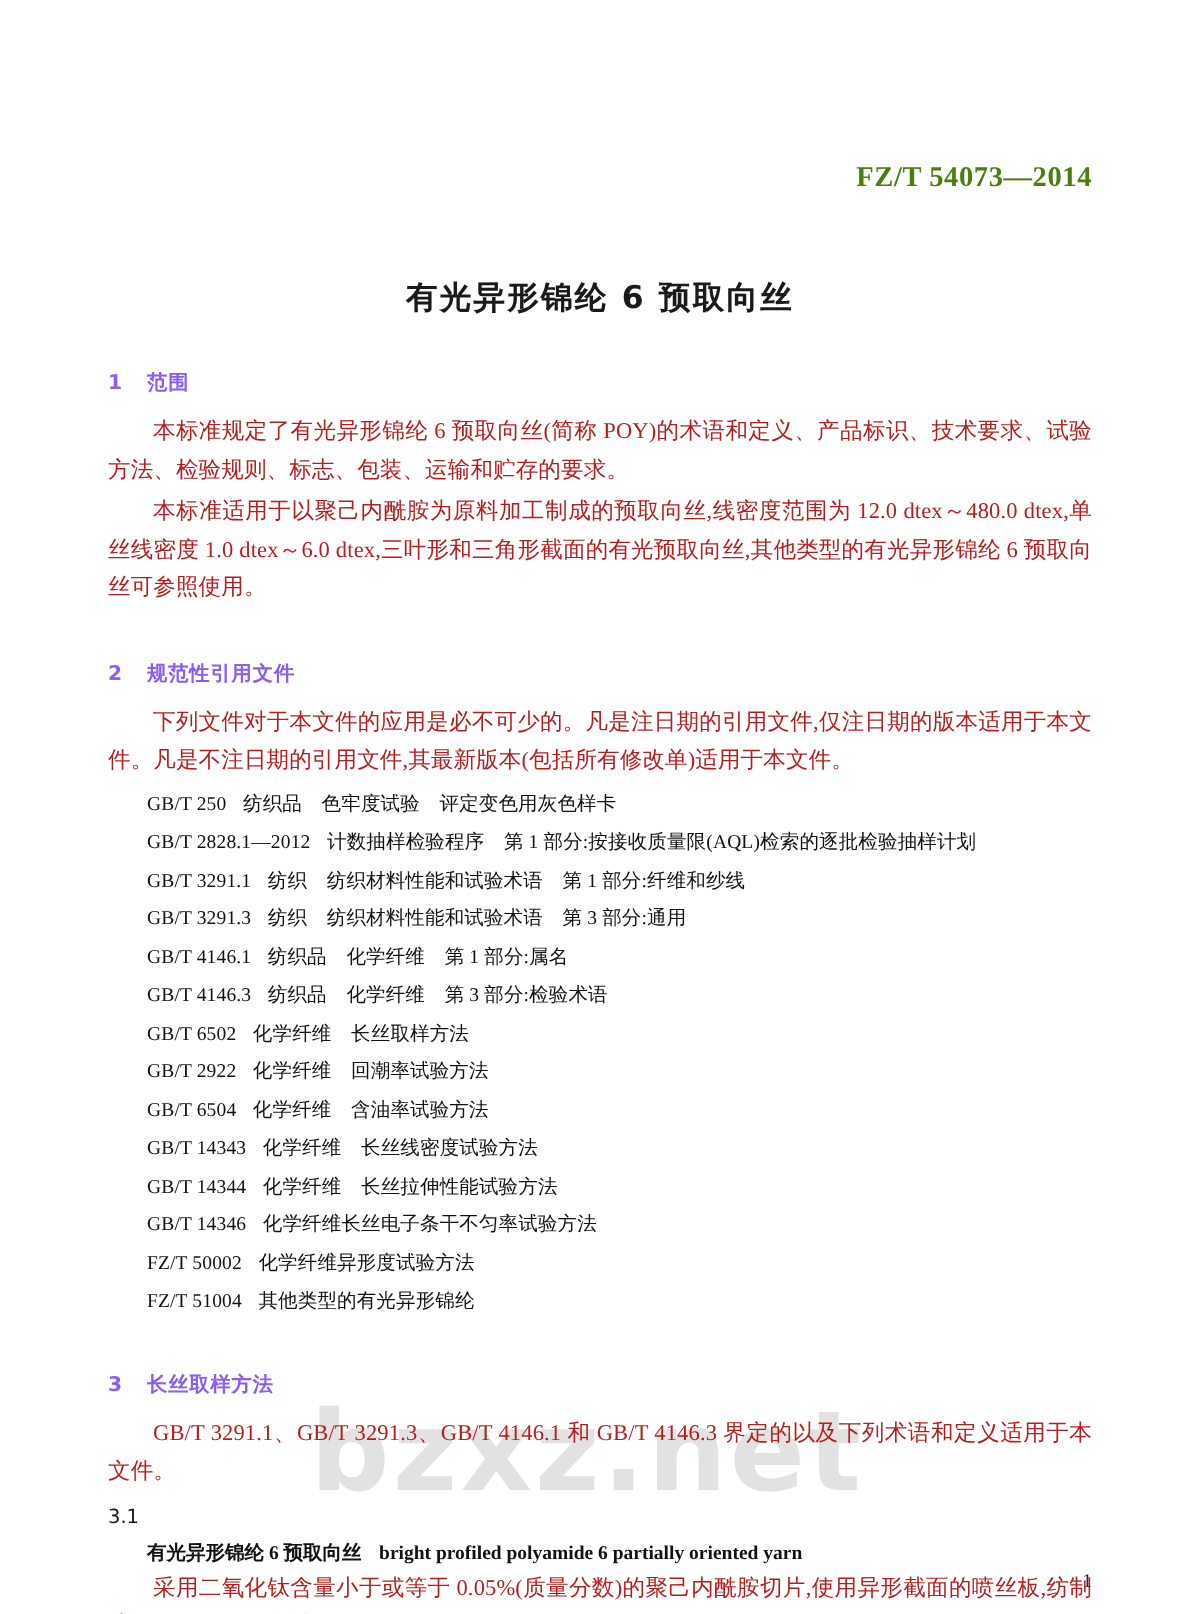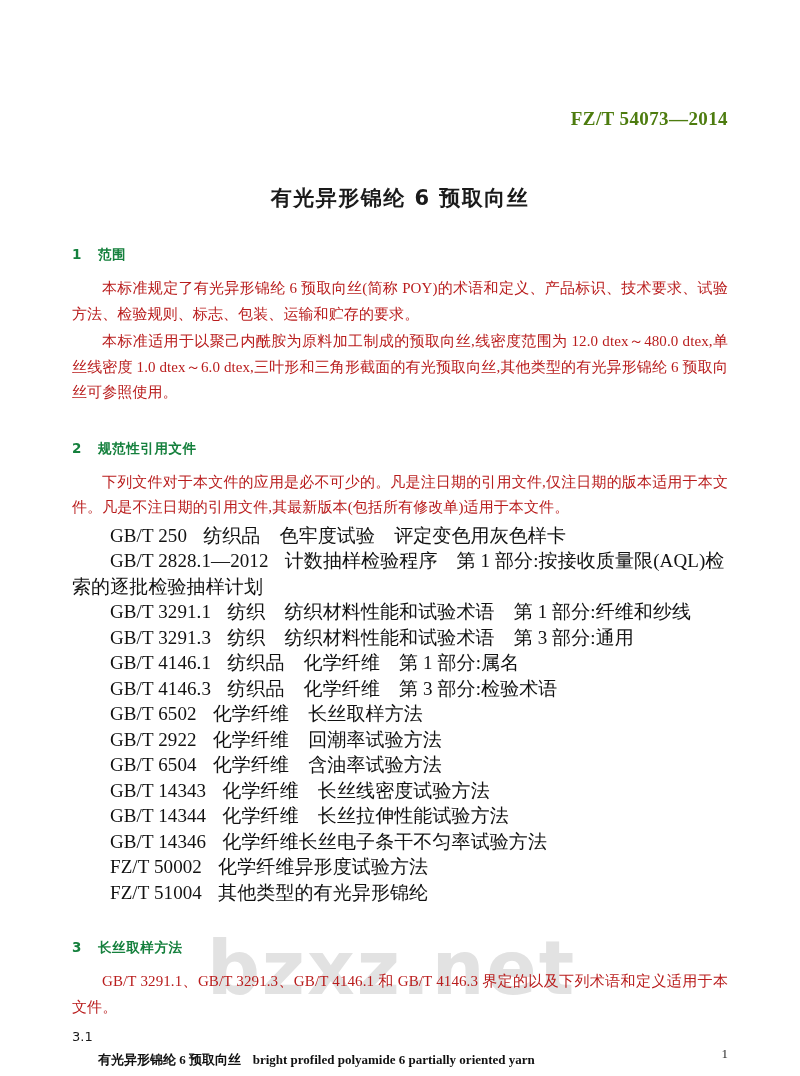"1 范围" .clause-head { color: #15803d -> #8b5cf6 }
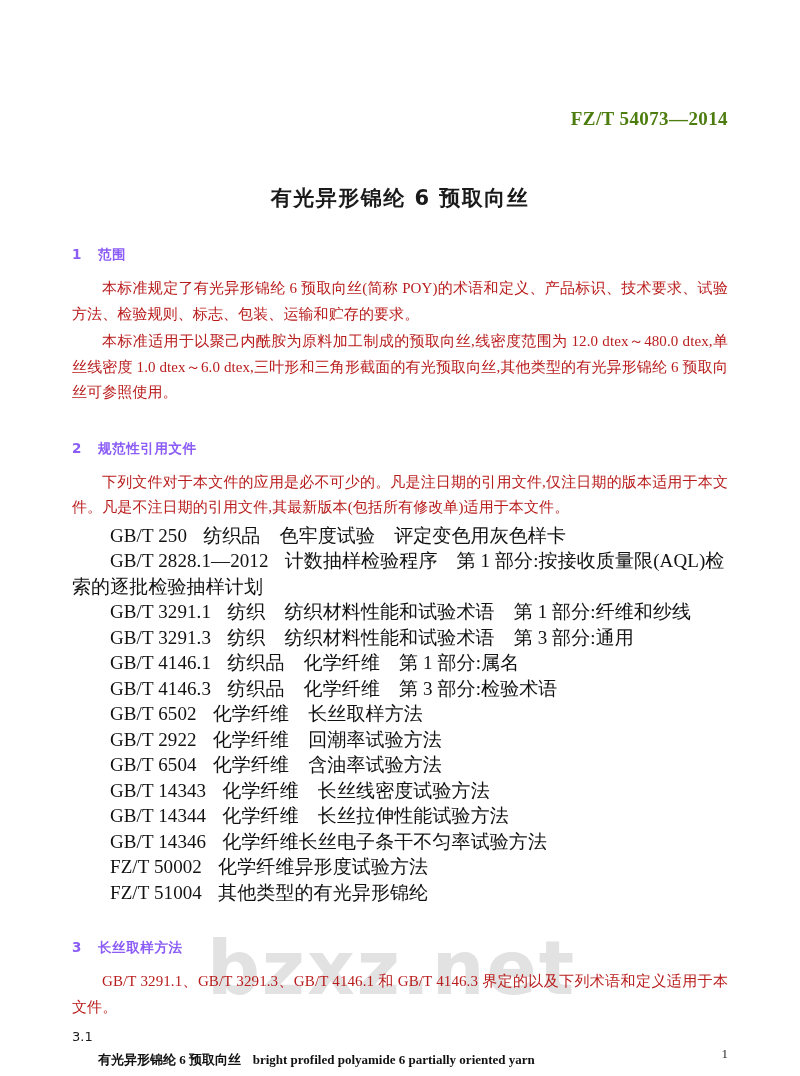"GB/T 250 纺织品 色牢度试验 评定变色用灰色样卡" .ref-item { font-size: 19px -> 13px }
